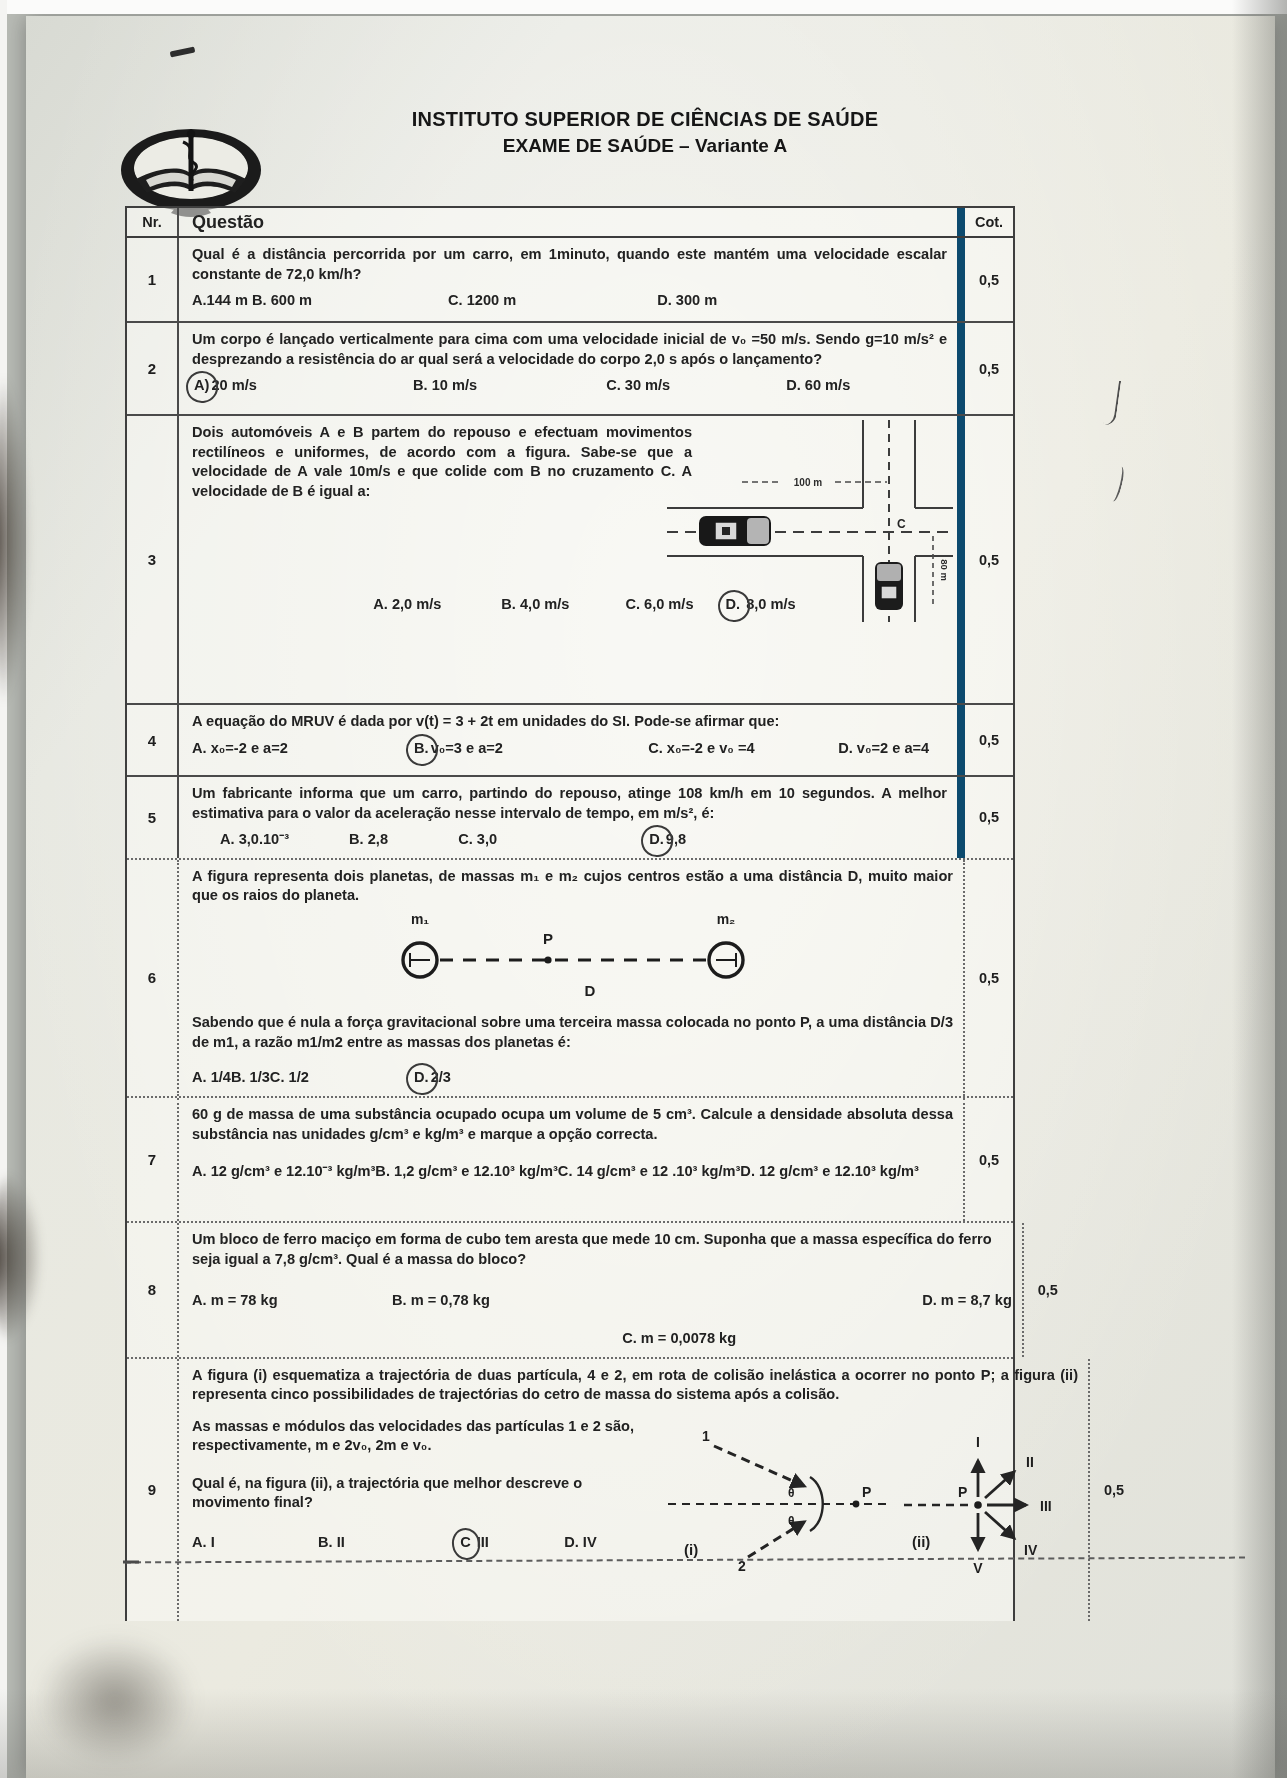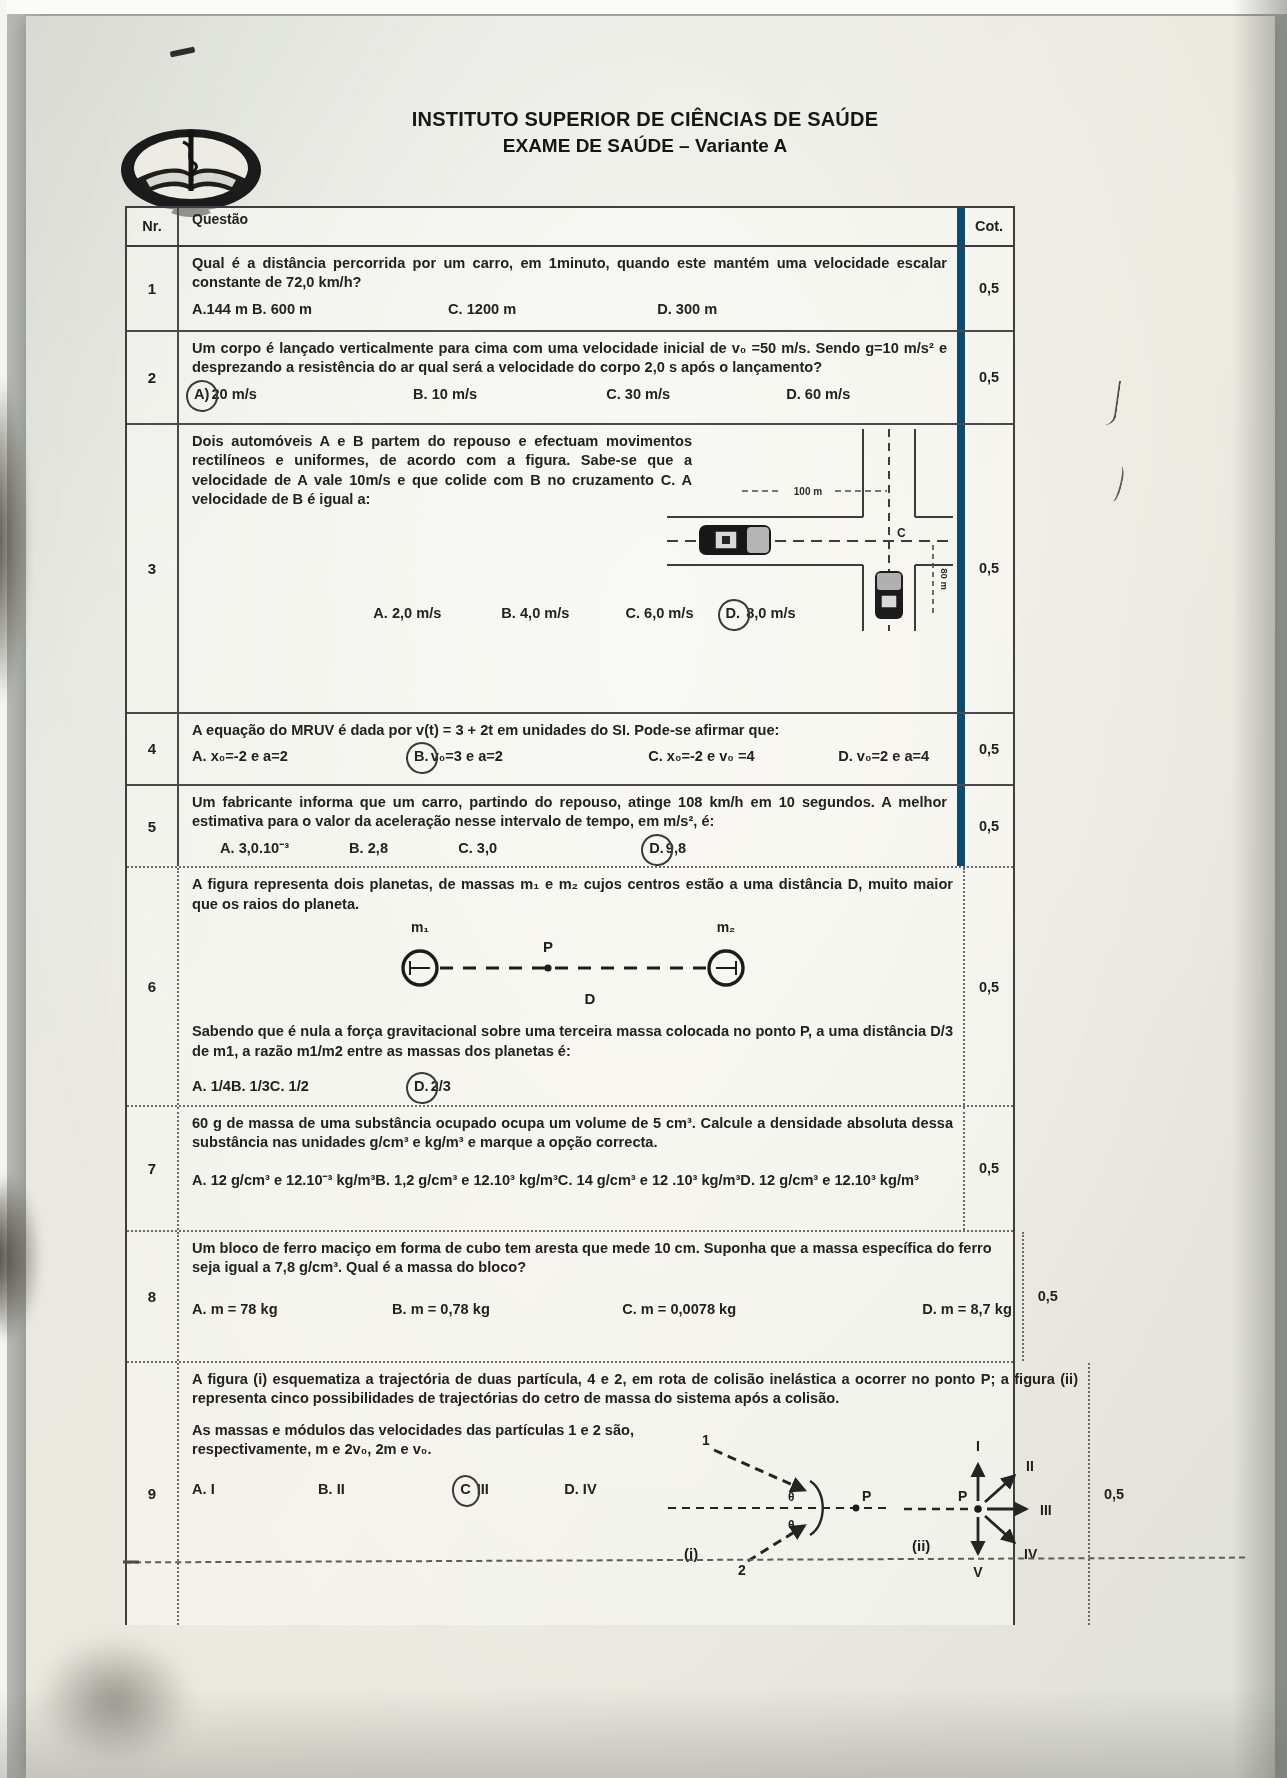"Questão" .thead .tq { font-size: 14px -> 18px; padding: 2px 10px 16px 13px -> 2px 10px 2px 13px }
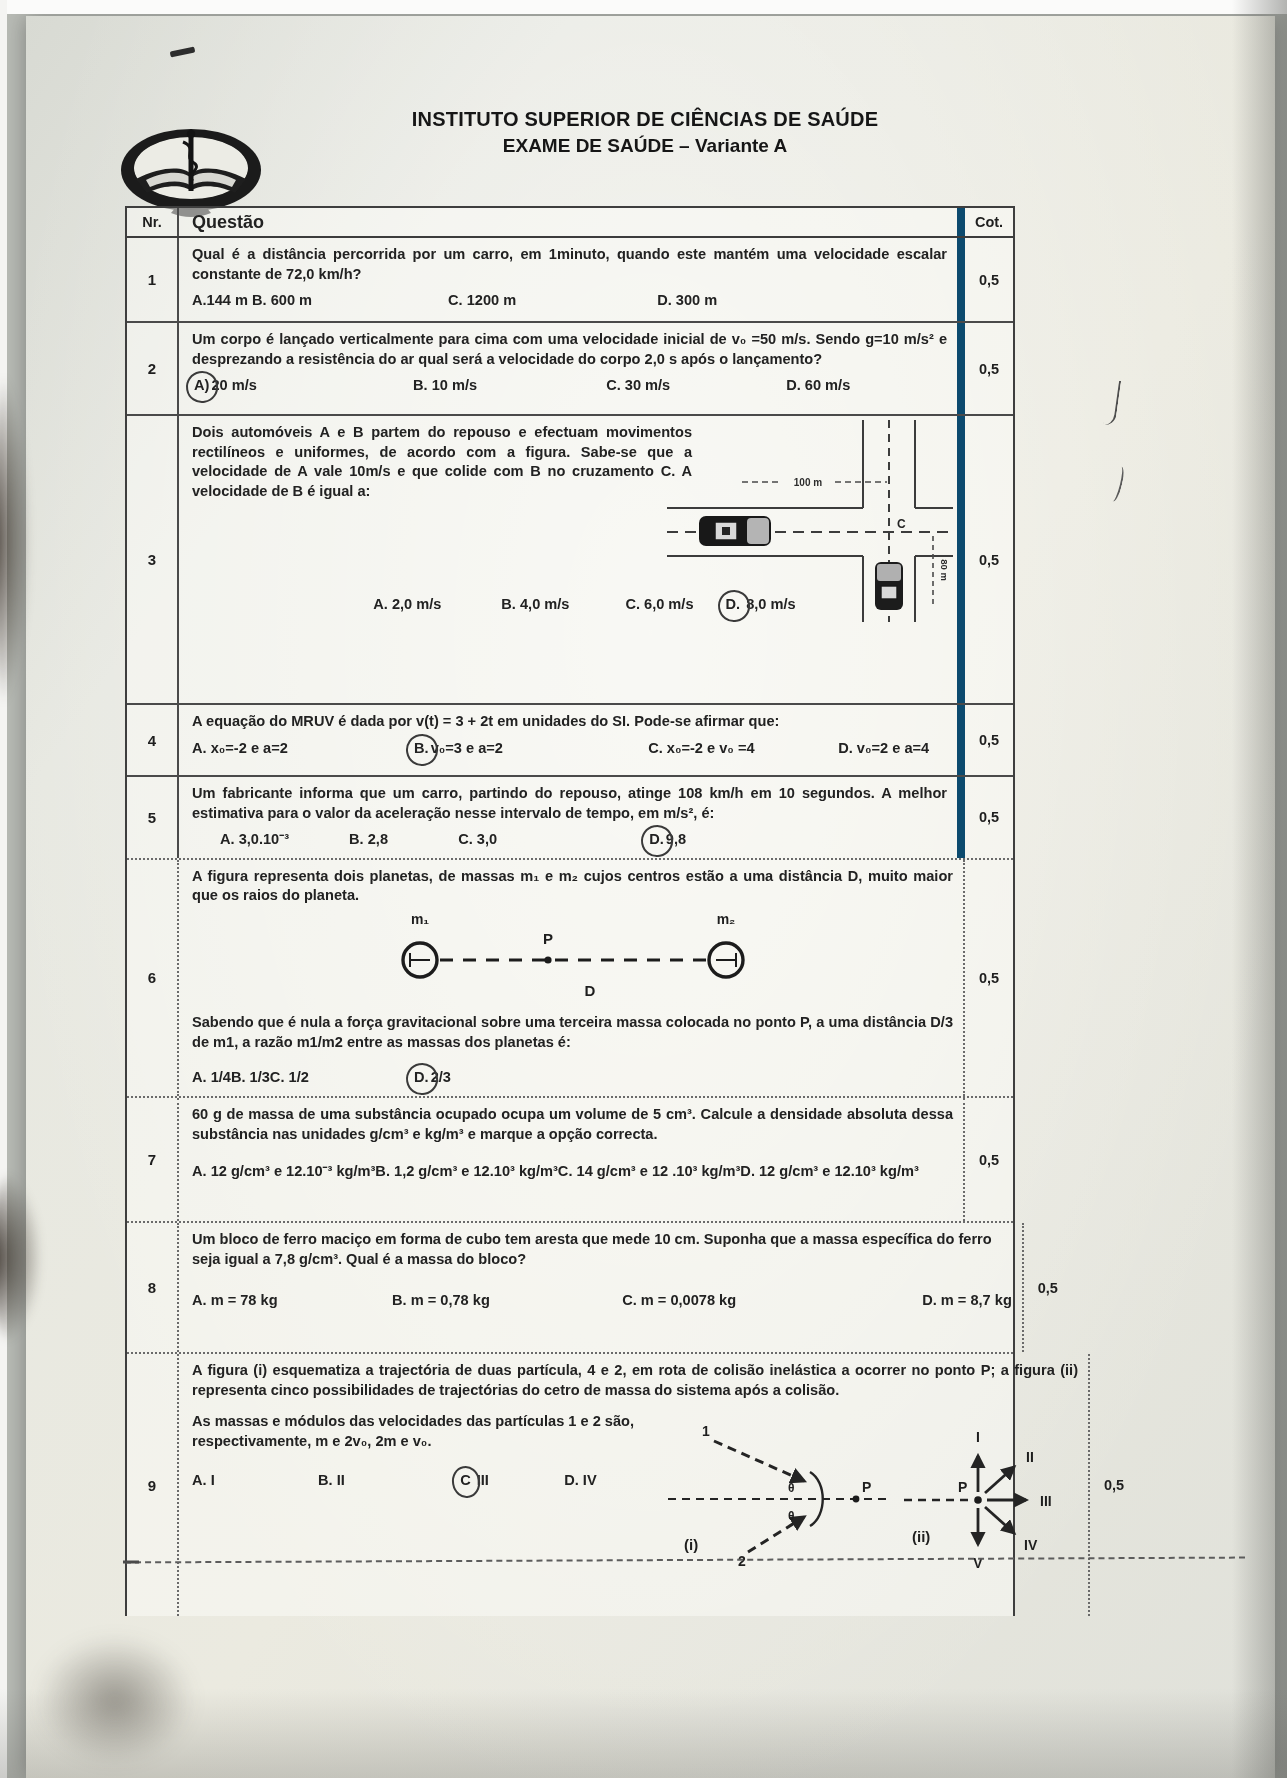"C. m = 0,0078 kg" span.opt { margin-top: none -> 38px }
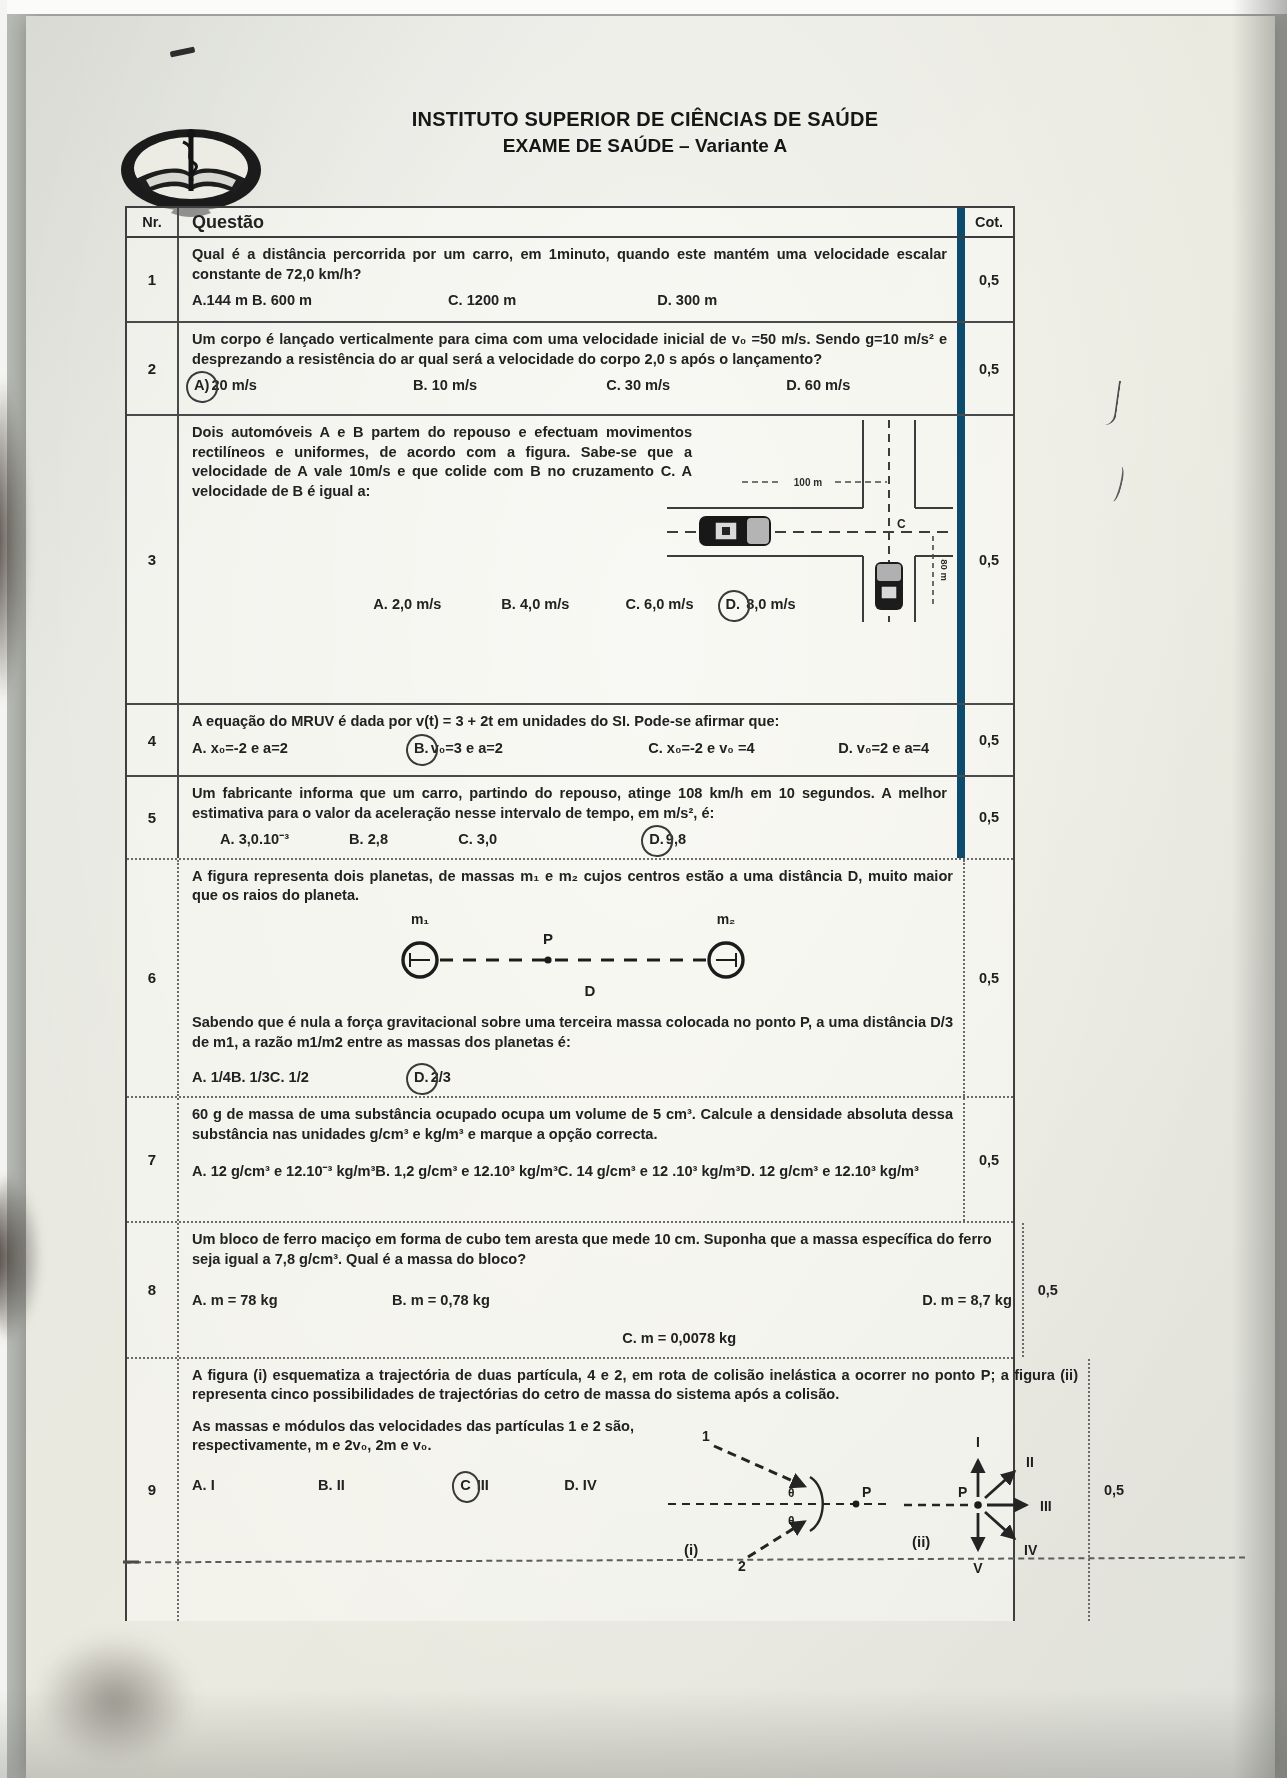"Qual é, na figura (ii)," p.qtext { html: none -> <p>Qual é, na figura (ii), a trajectória que melhor descreve o movimento final?</p> }
